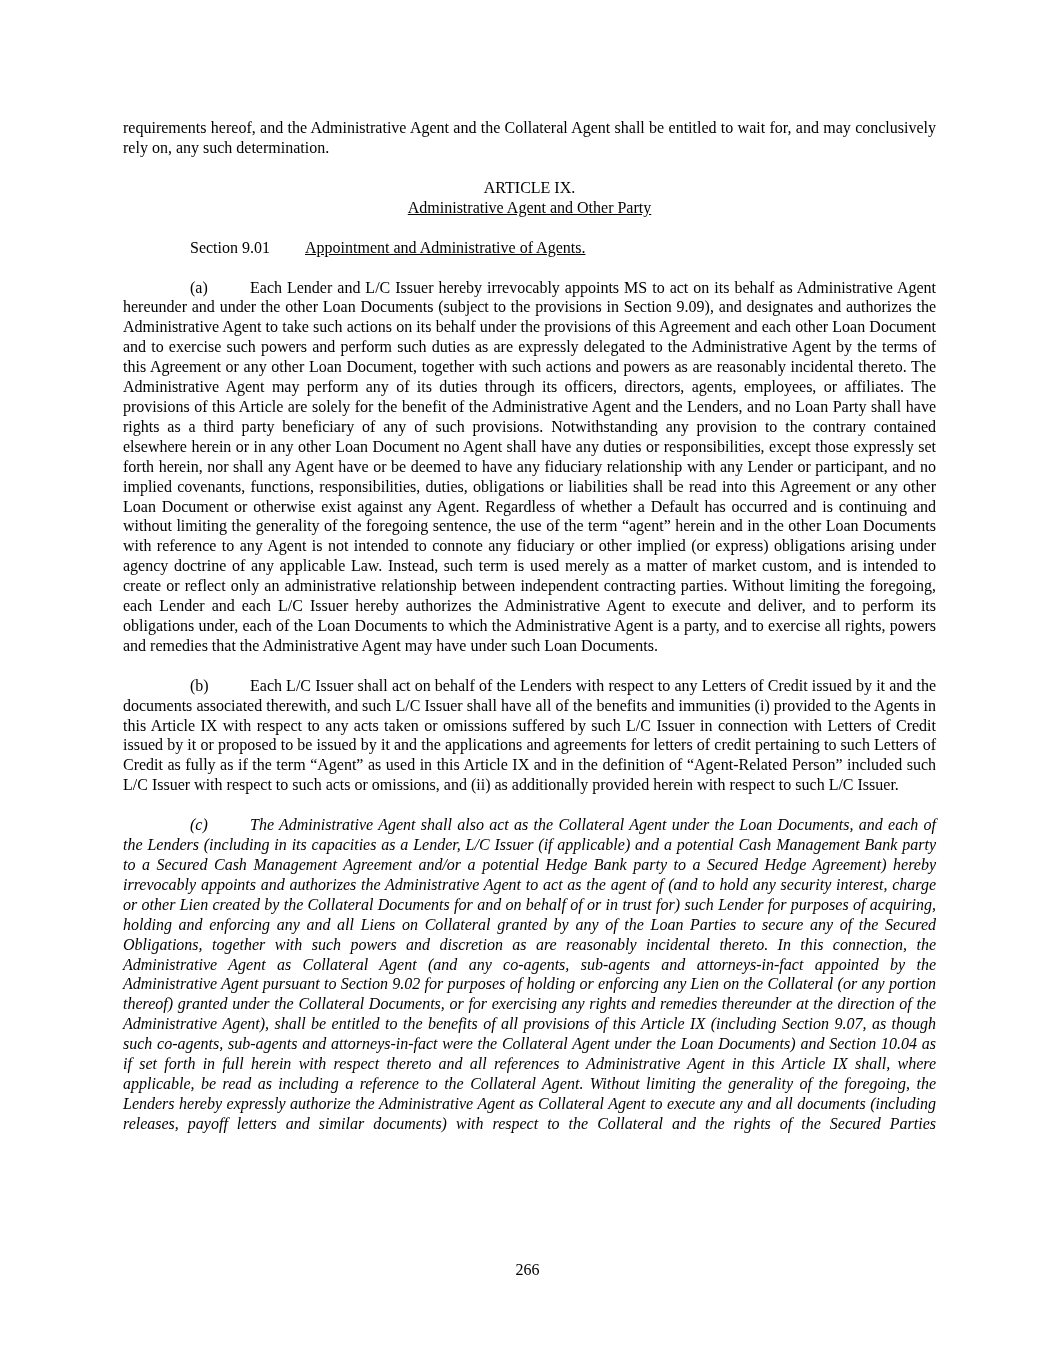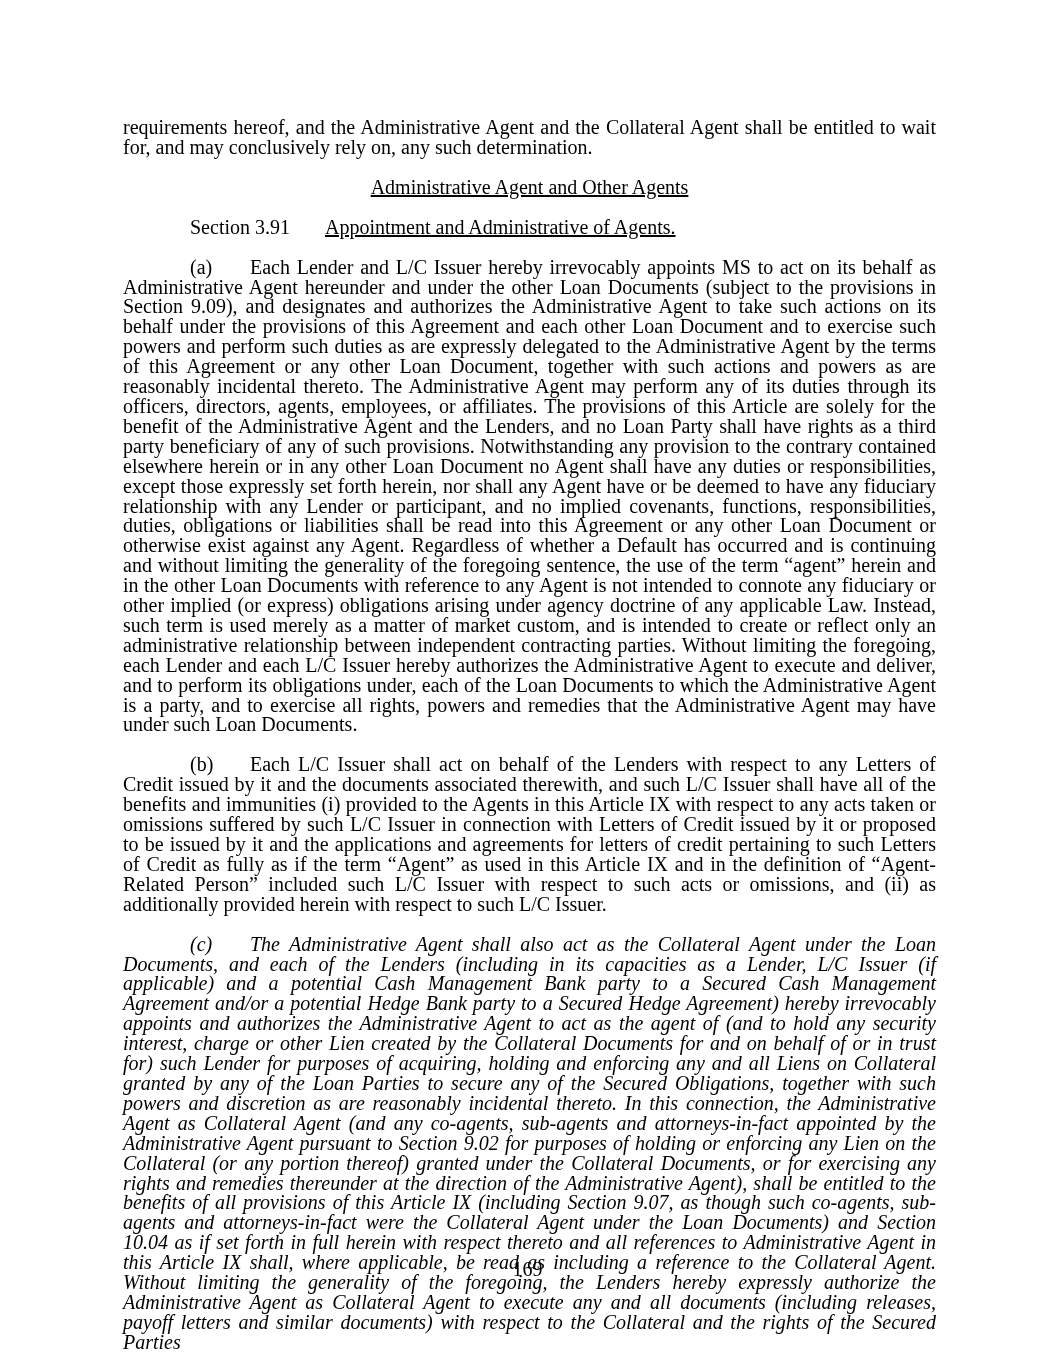"requirements hereof, and the" .page { font-size: 20px -> 16px }
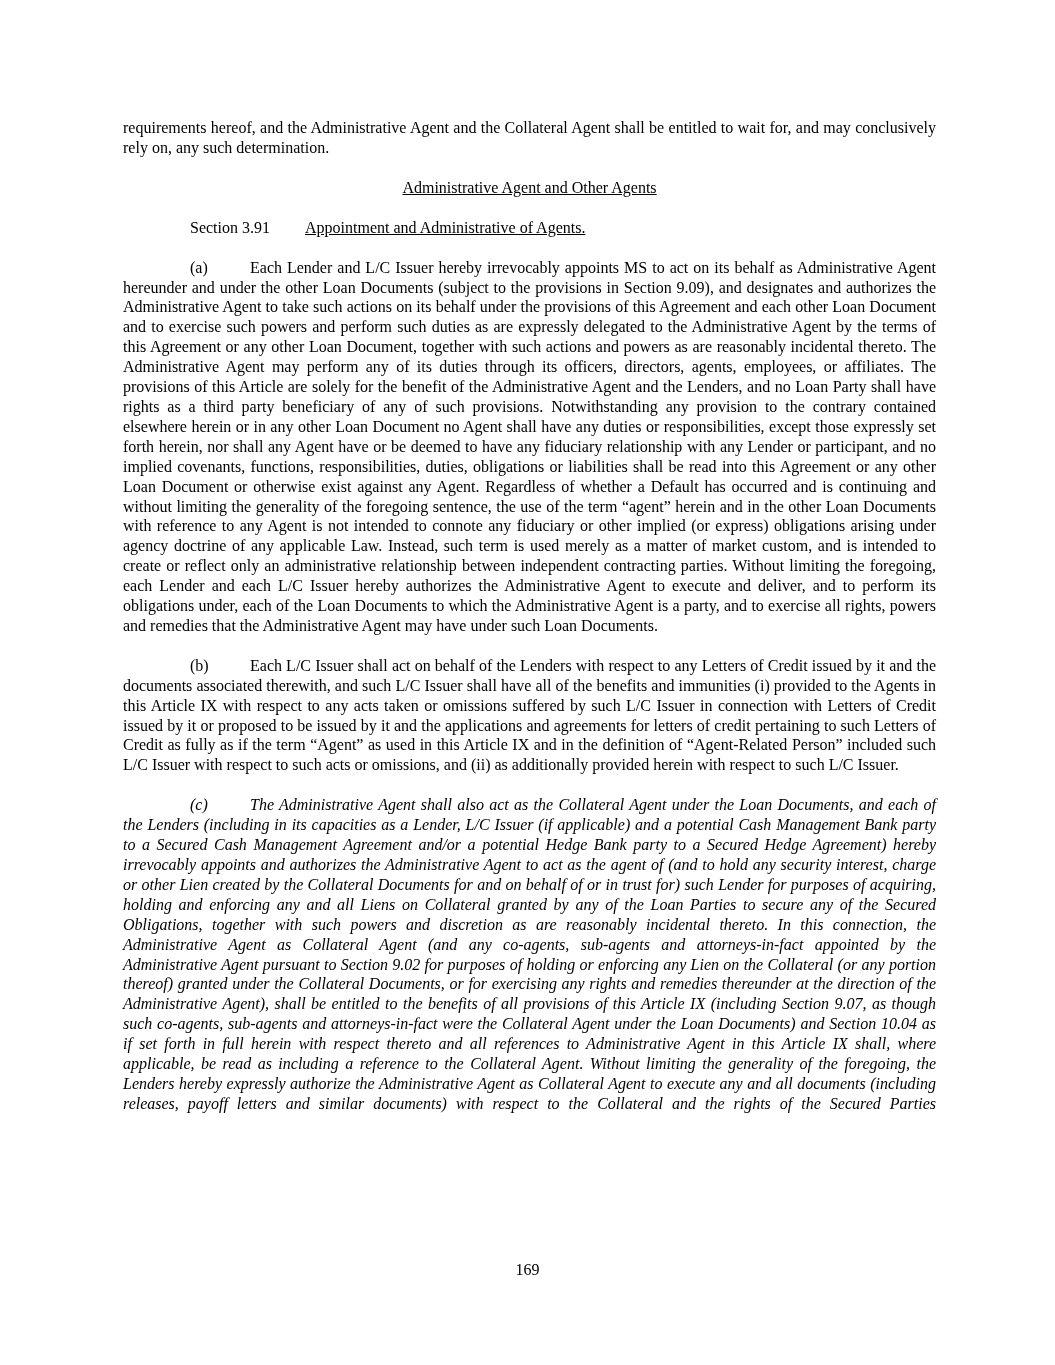"ARTICLE IX." div.center { html: none -> <div>ARTICLE IX.</div> }
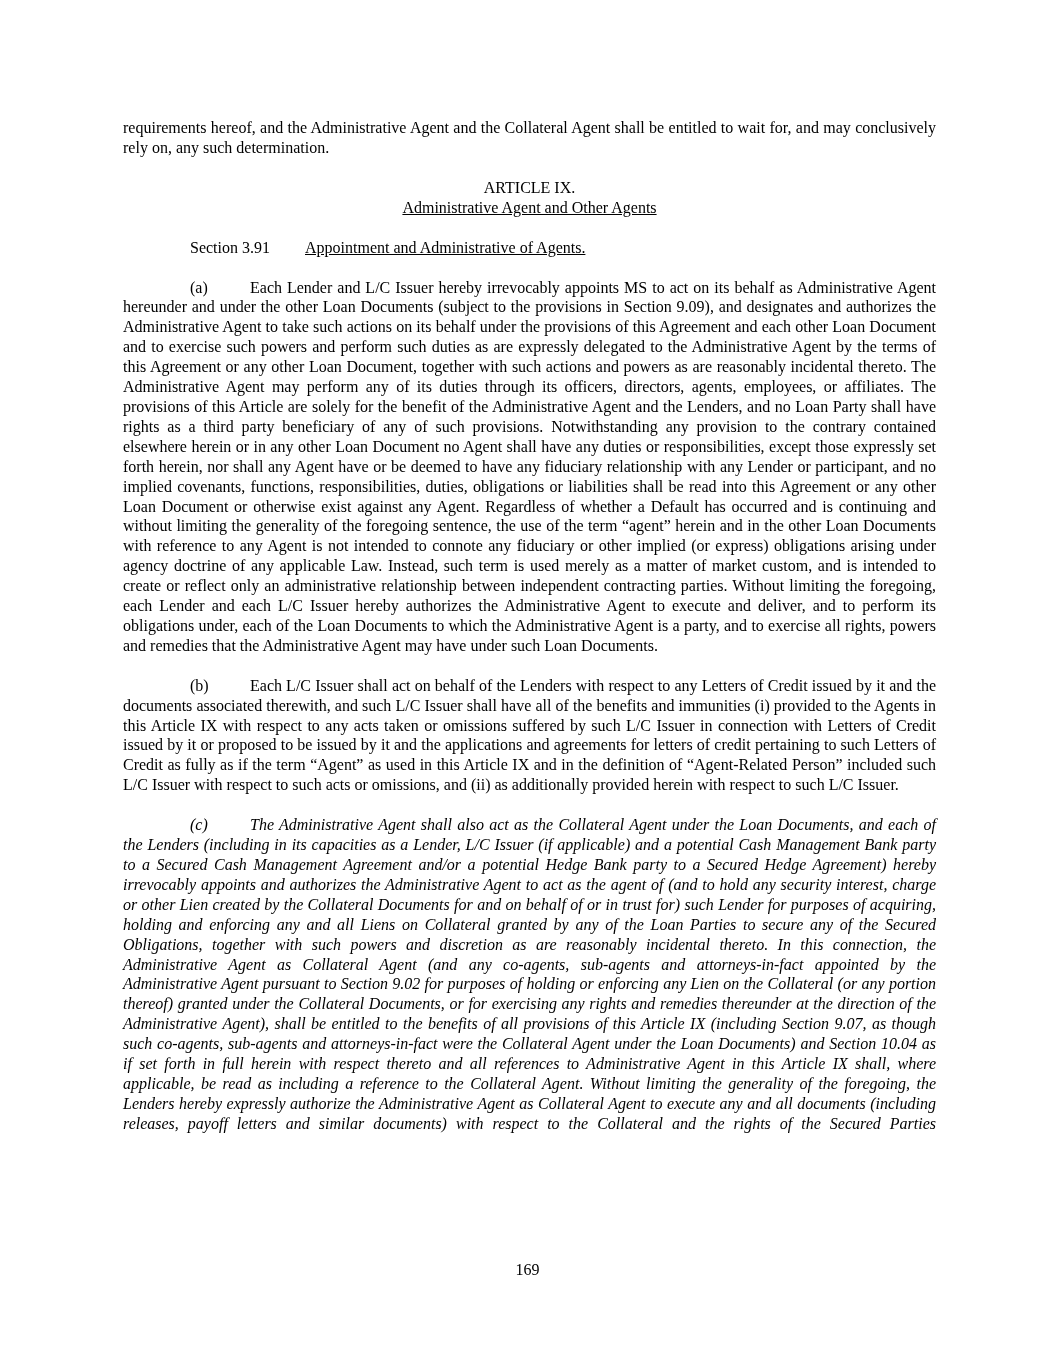"Administrative Agent and Other Agents" span.u { text: Agents -> Party }
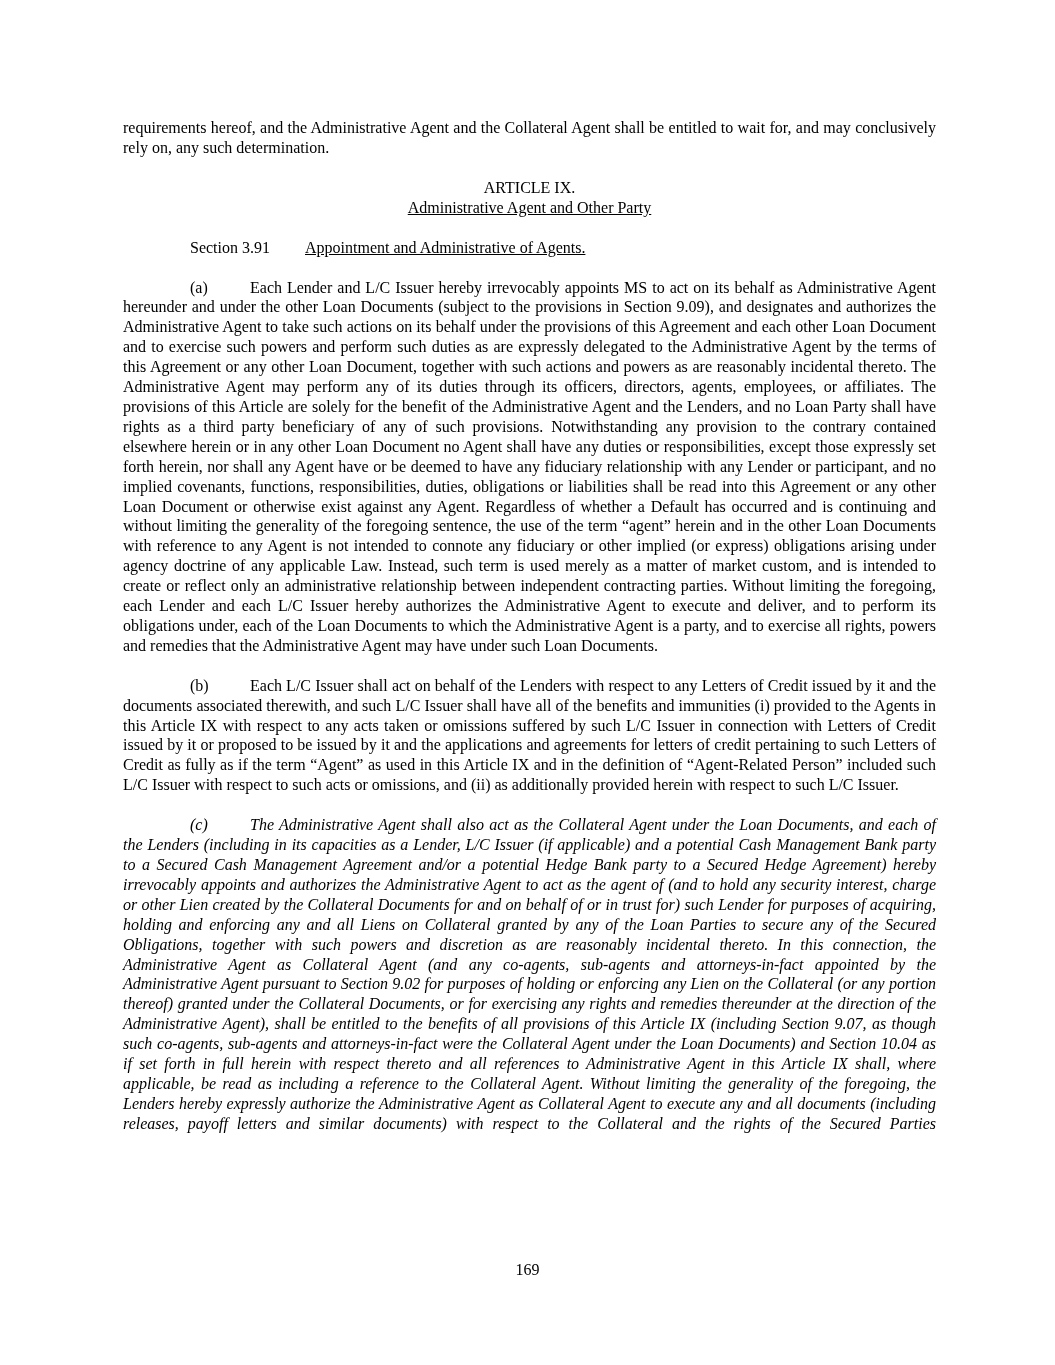"Section 3.91" span { text: 3.91 -> 9.01 }
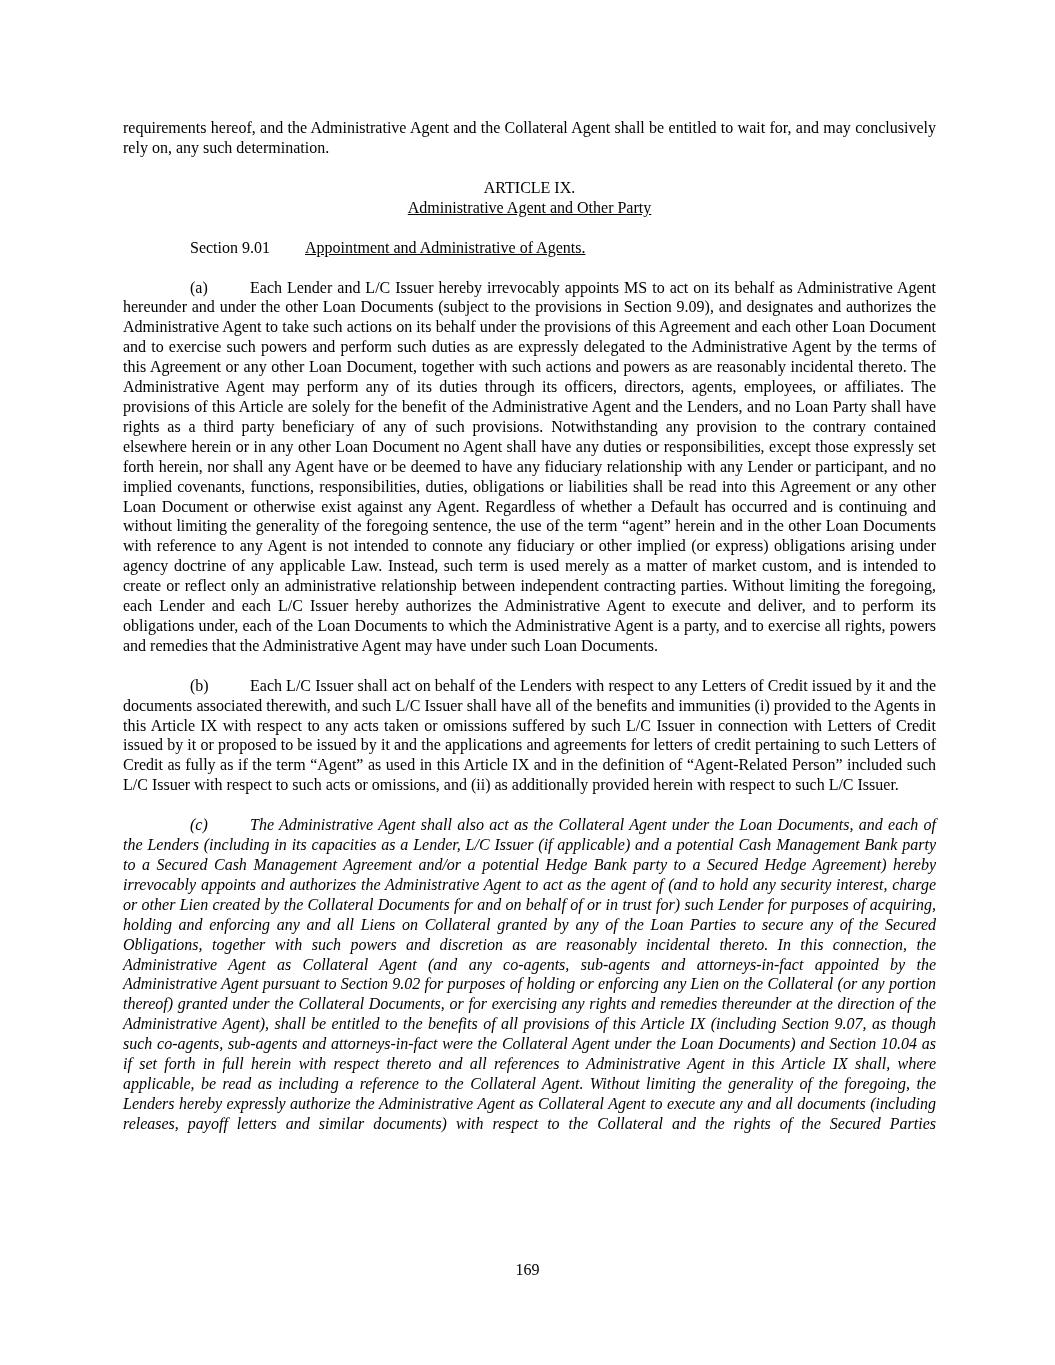"169" div.page-number { text: 169 -> 266 }
